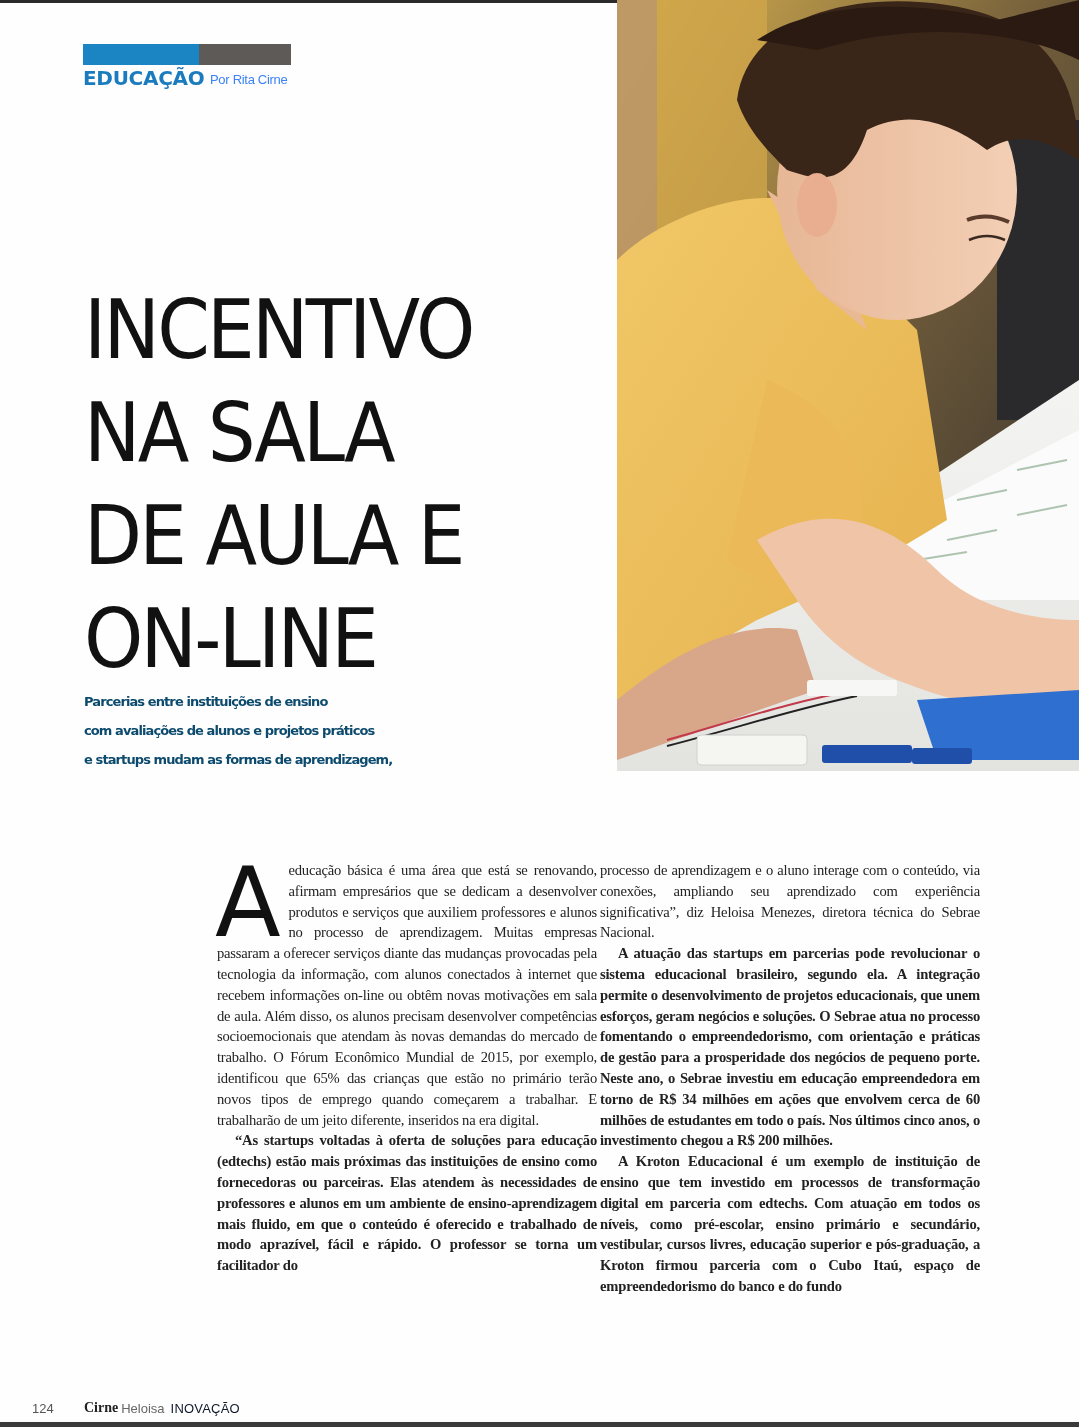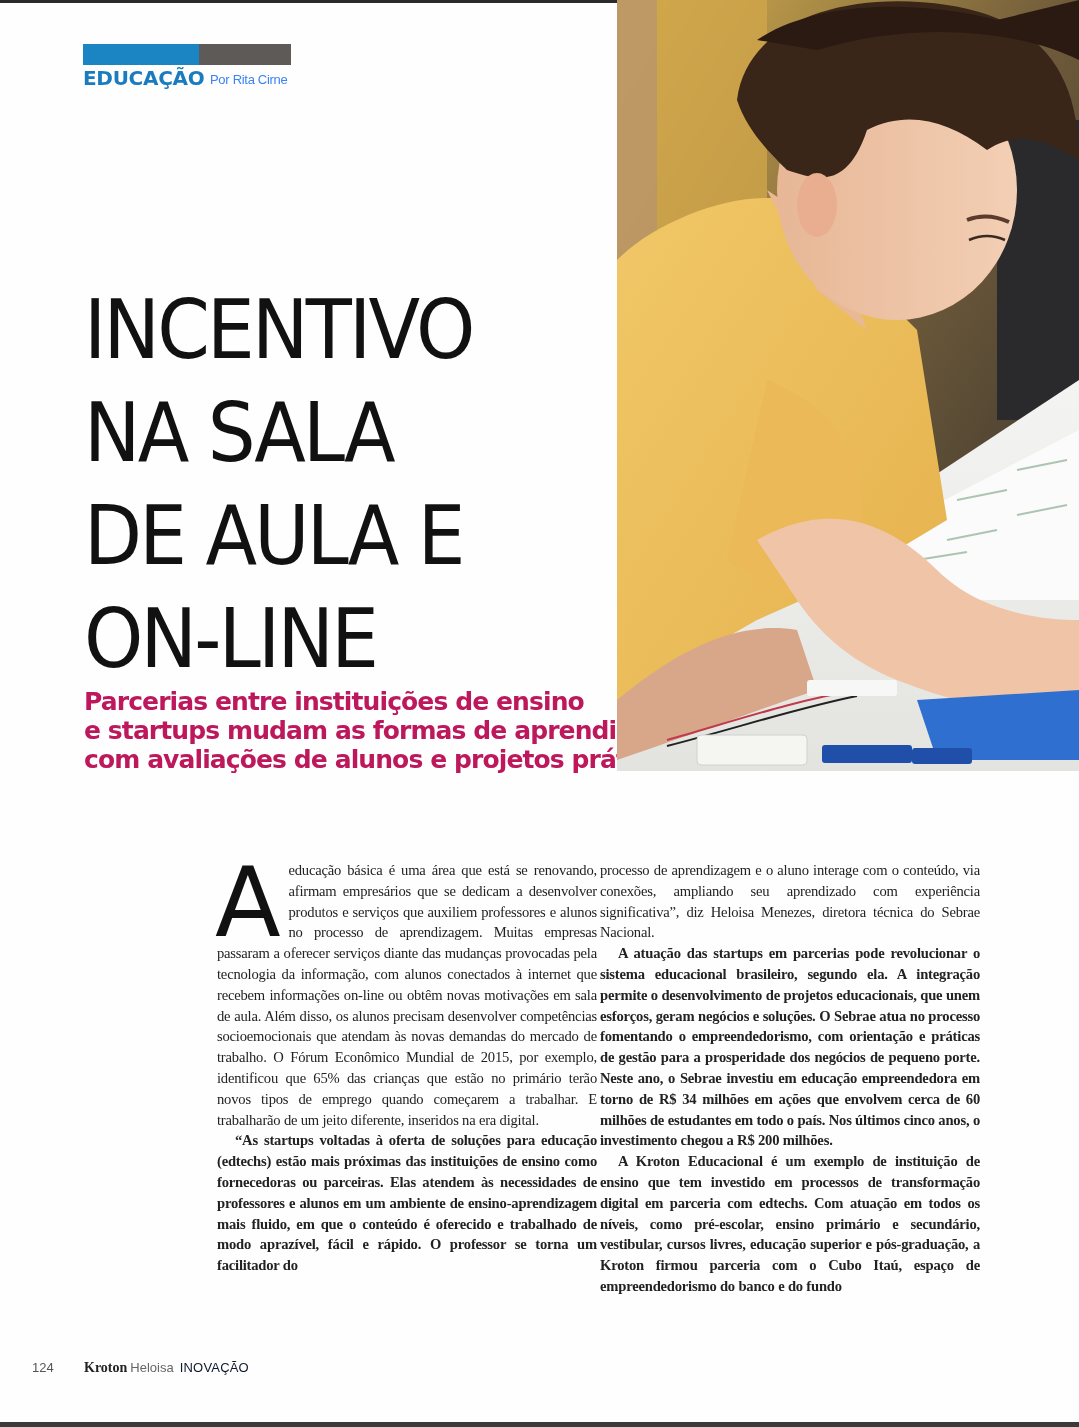"Parcerias entre instituições de ensino" .deck { color: #be185d -> #0c4a6e; font-size: 25px -> 13px }
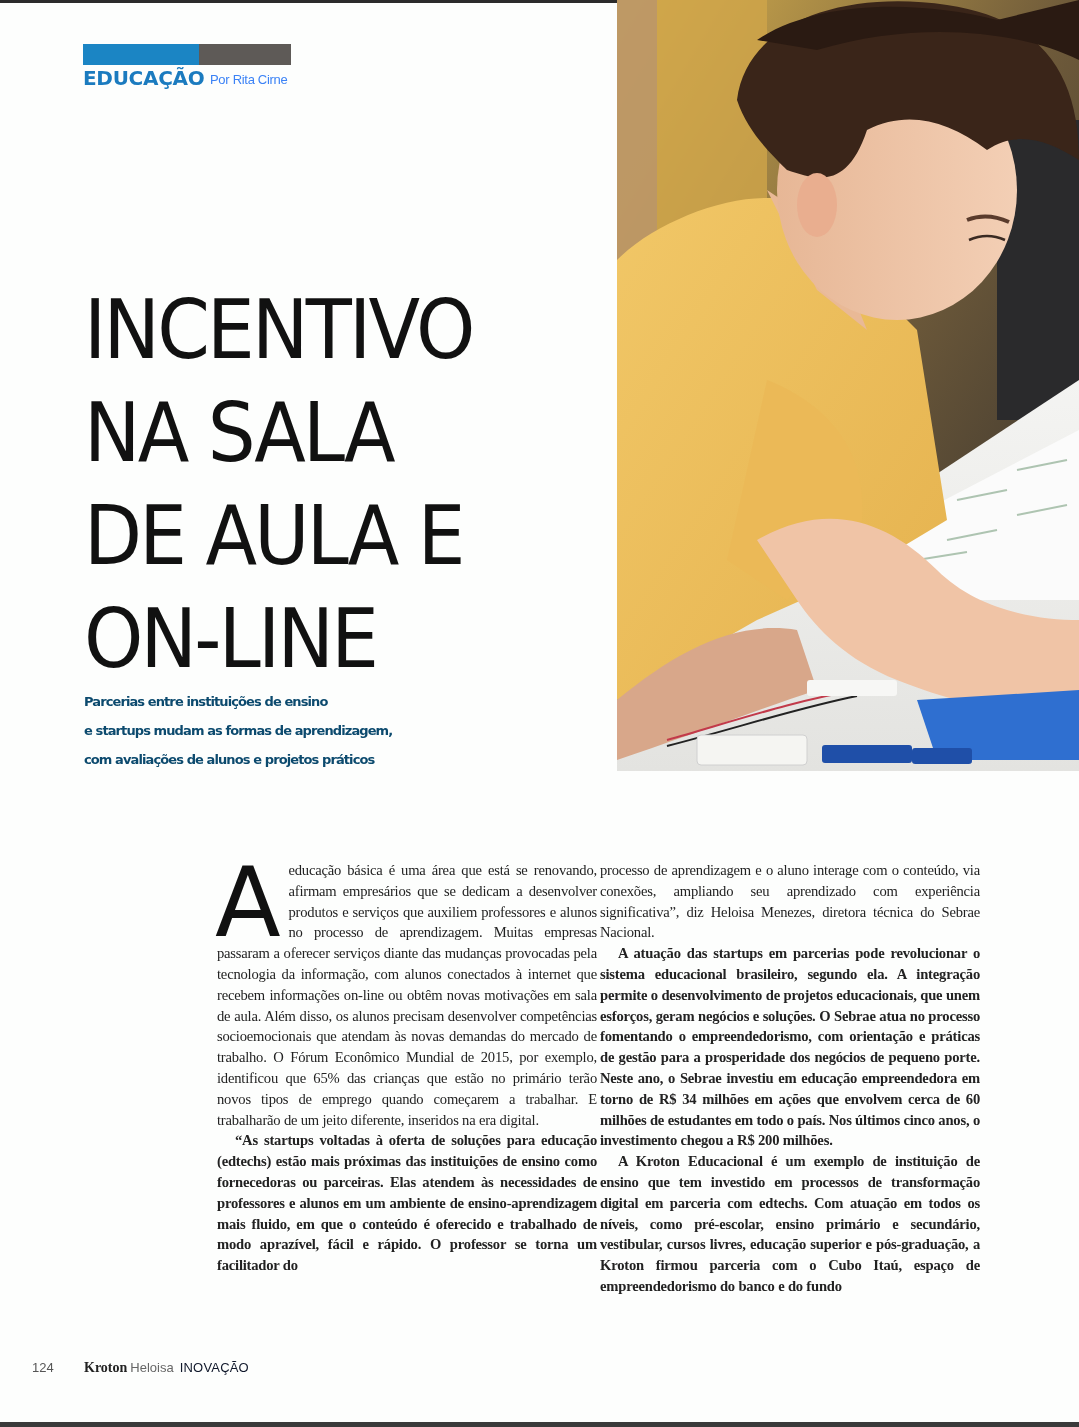"e startups mudam as formas" div { order: before "com avaliações de alunos e" -> after "com avaliações de alunos e" }
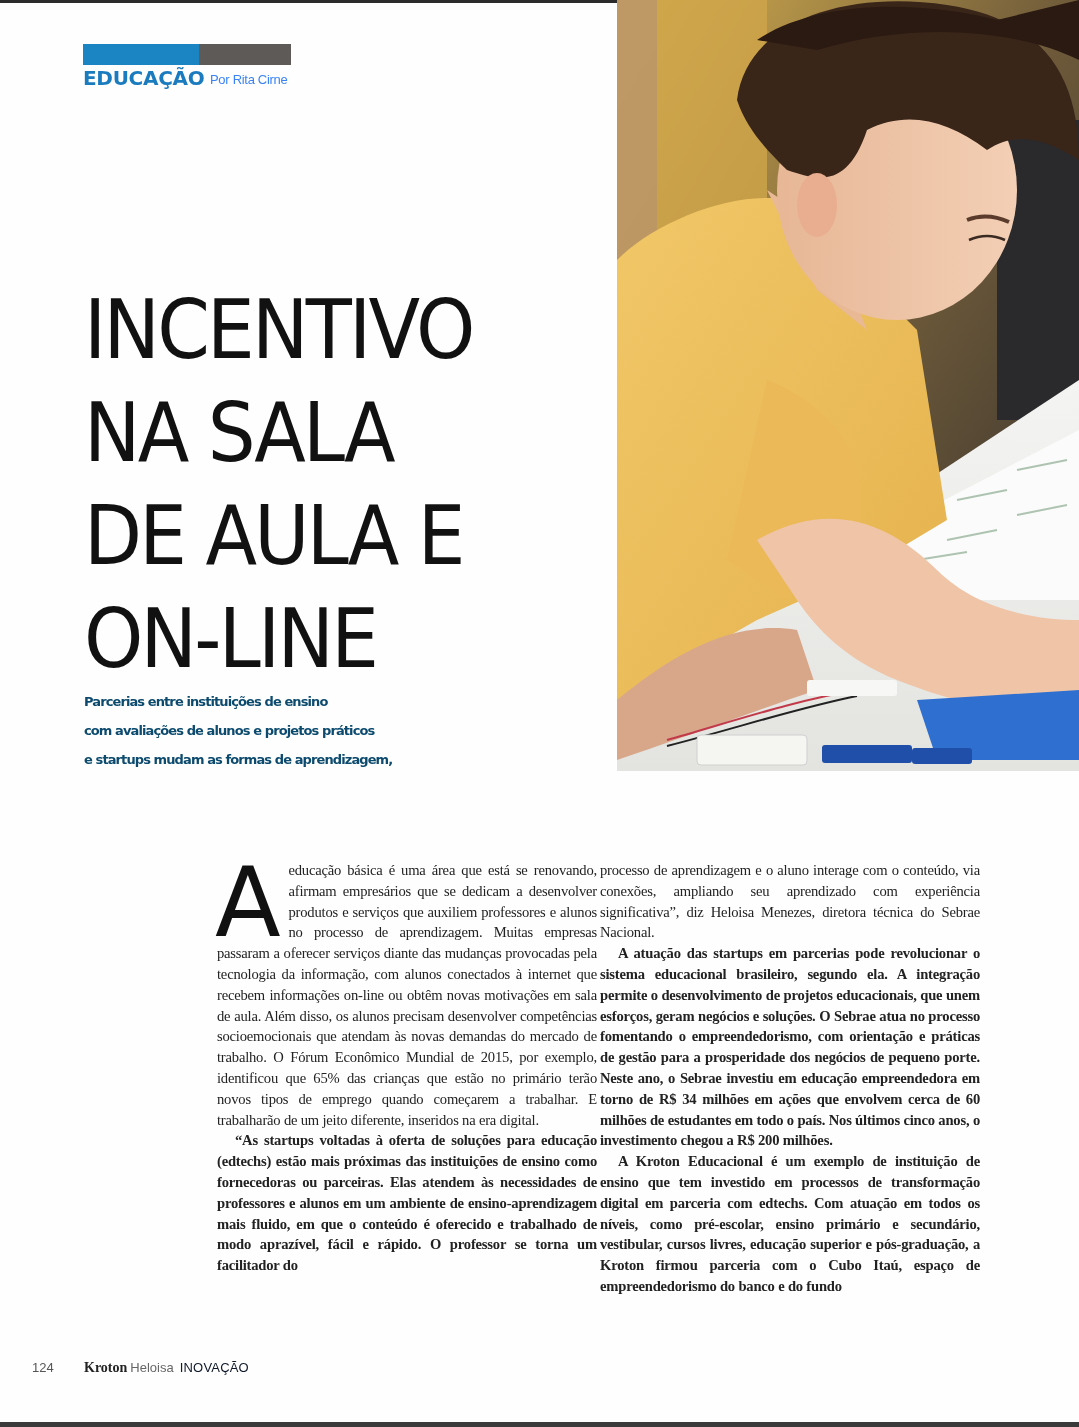"124" .footer { align-items: flex-start -> center; top: 1360px -> 1400px }
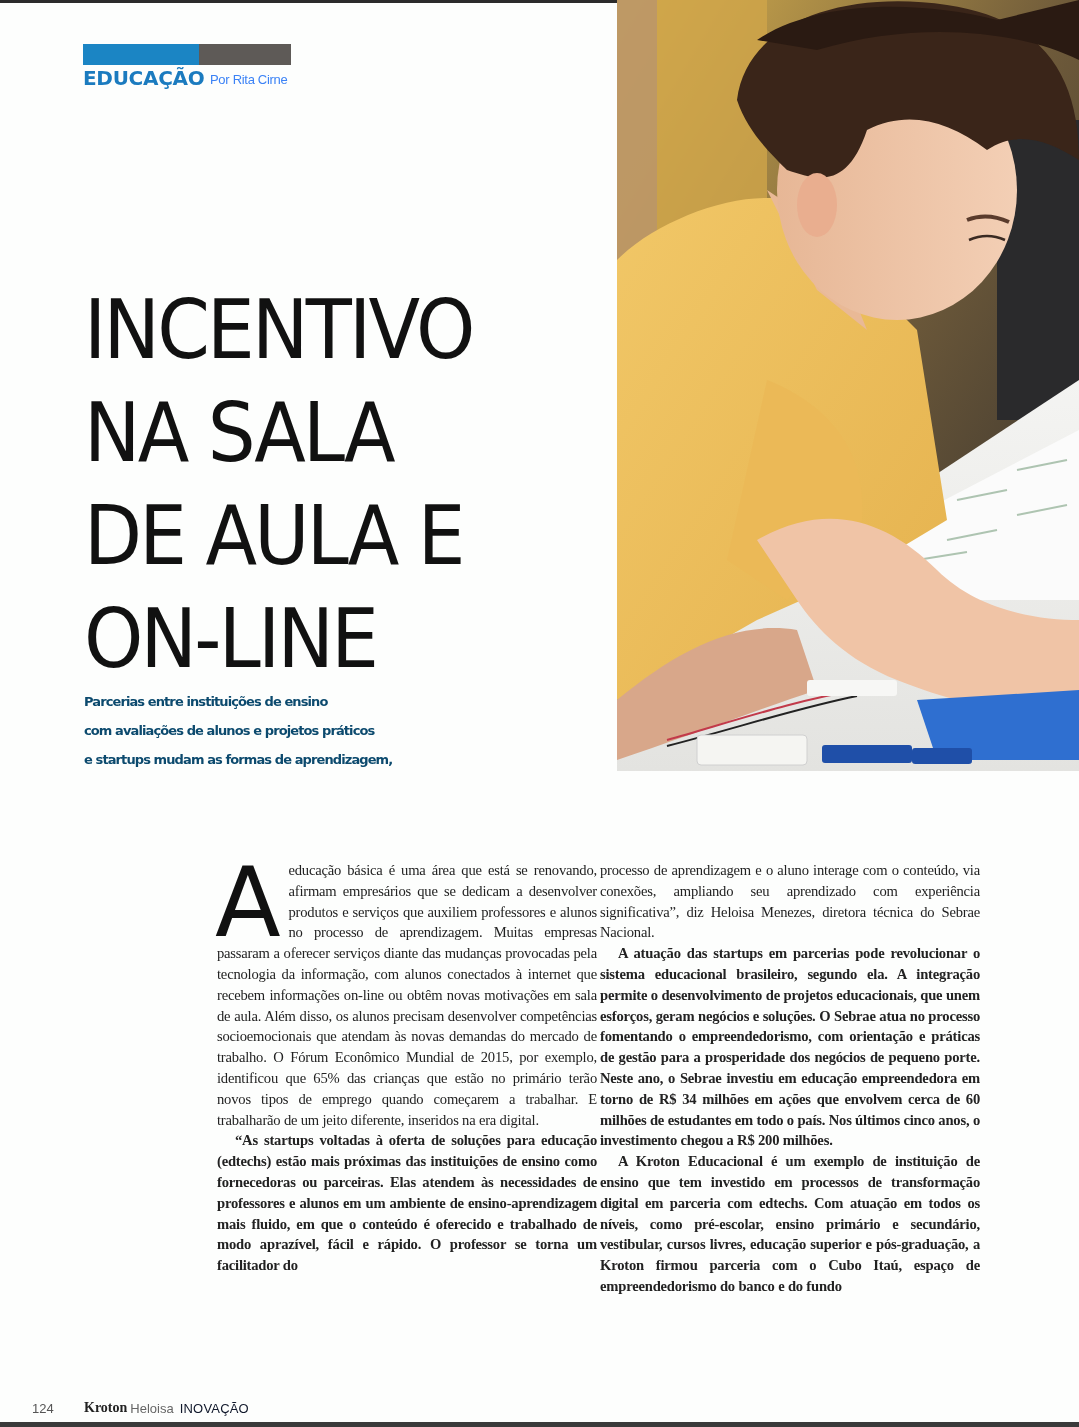"Kroton" span.brand { text: Kroton -> Cirne }
